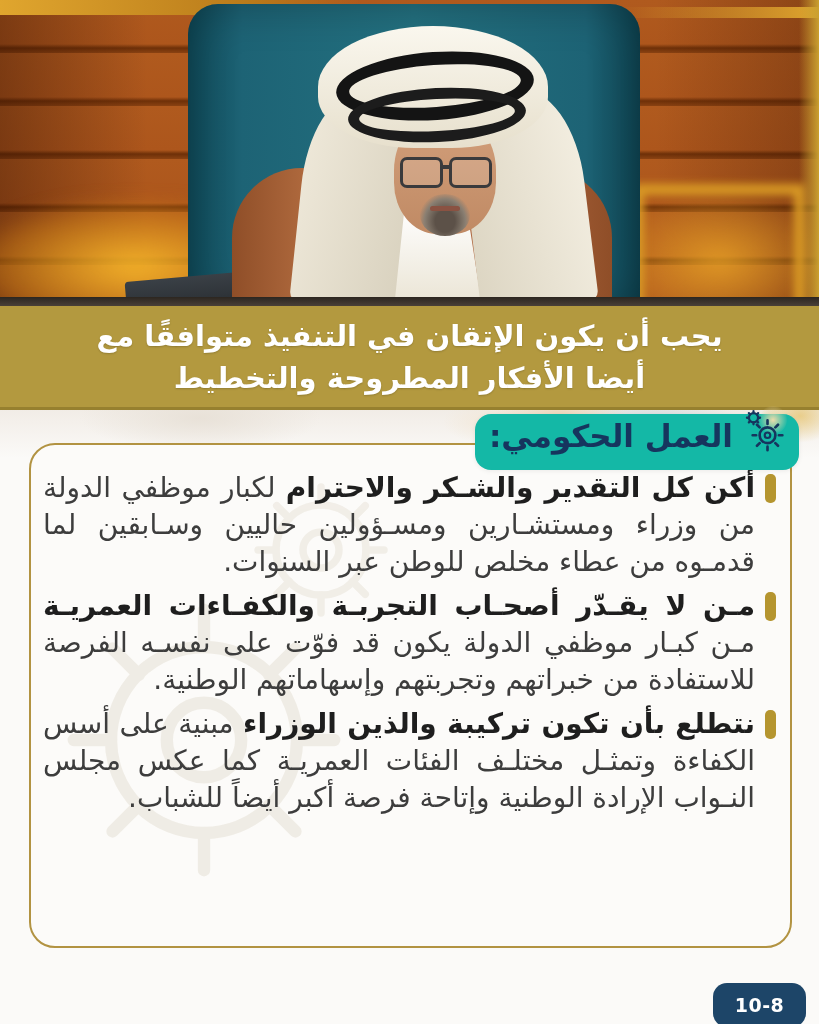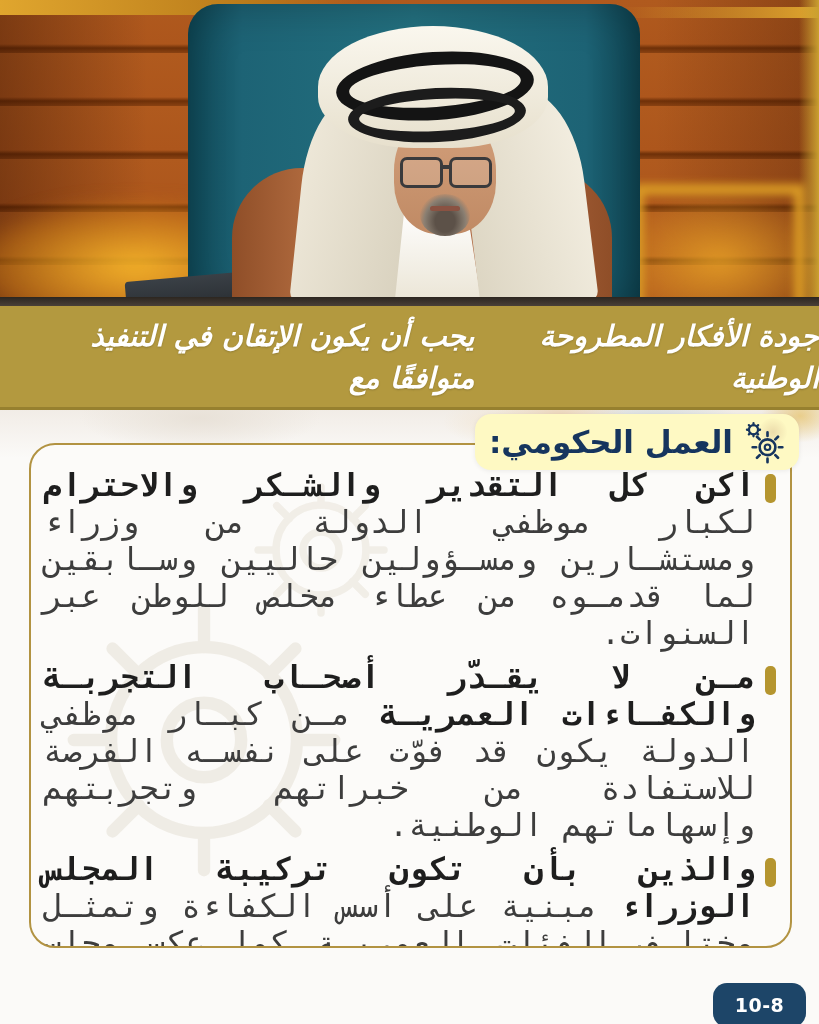"يجب أن يكون الإتقان في" .banner { flex-direction: row -> column; font-style: italic -> none }
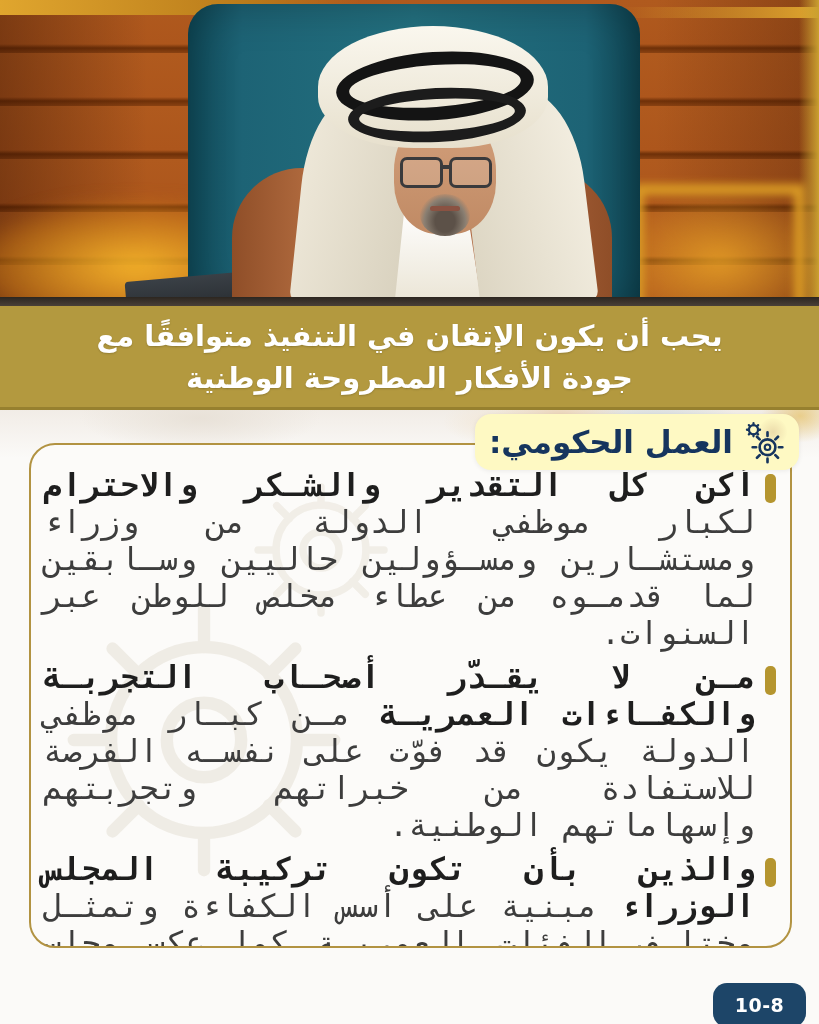"جودة الأفكار المطروحة الوطنية" div.banner-line { text: جودة الأفكار المطروحة الوطنية -> أيضا الأفكار المطروحة والتخطيط }
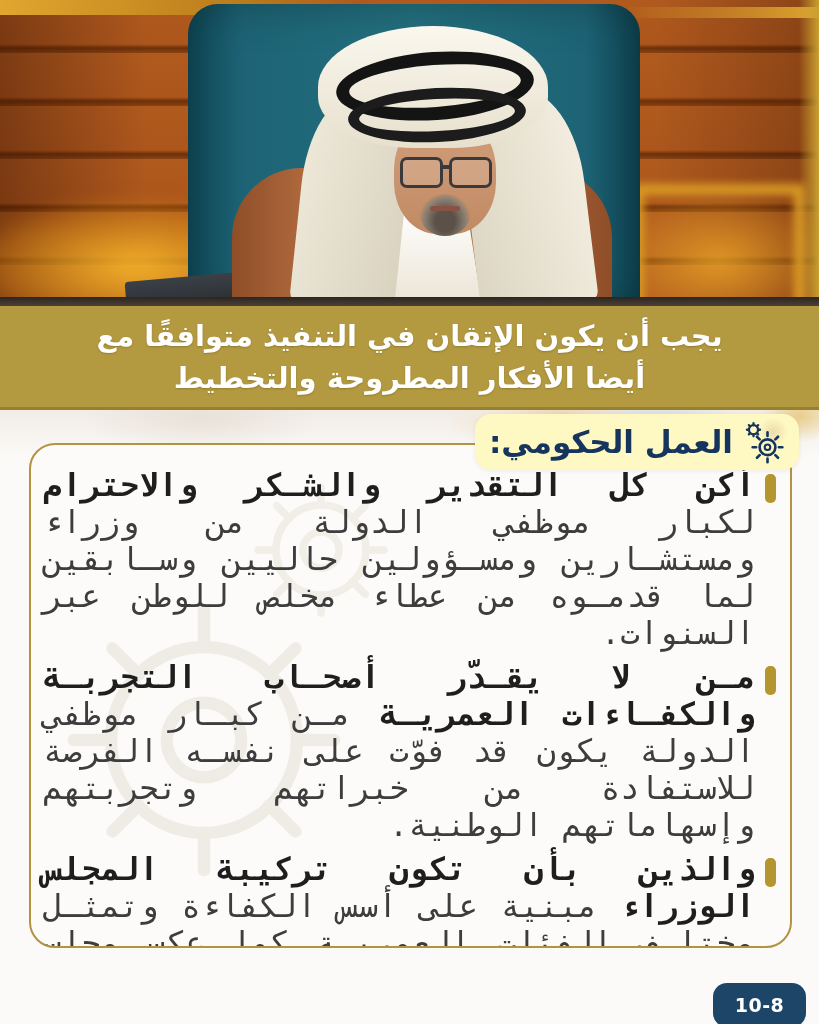"العمل الحكومي:" .section-label { align-items: center -> flex-end; background: #fef9c3 -> #14b8a6; padding: 2px 14px -> 18px 14px }
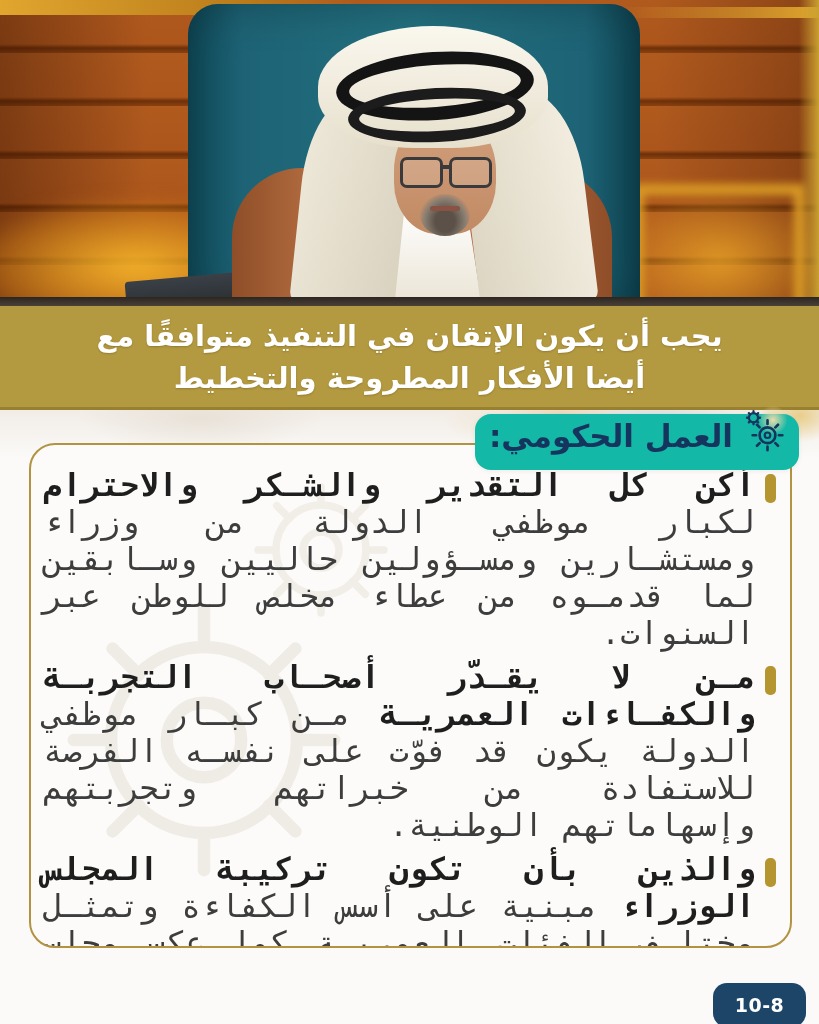"أكن كل التقدير والشـكر والاحترام" .bullet p { font-family: Liberation Mono, monospace -> none; font-size: 32px -> 28px }
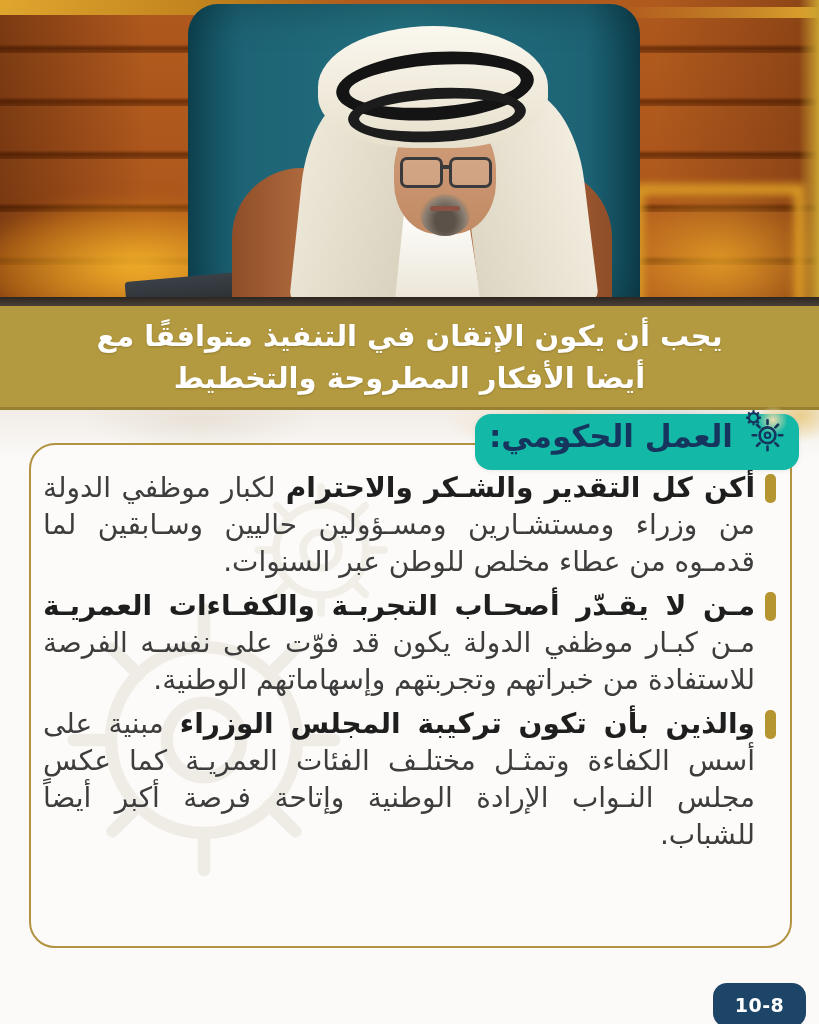"والذين بأن تكون تركيبة المجلس" b { text: والذين بأن تكون تركيبة المجلس -> نتطلع بأن تكون تركيبة والذين }
